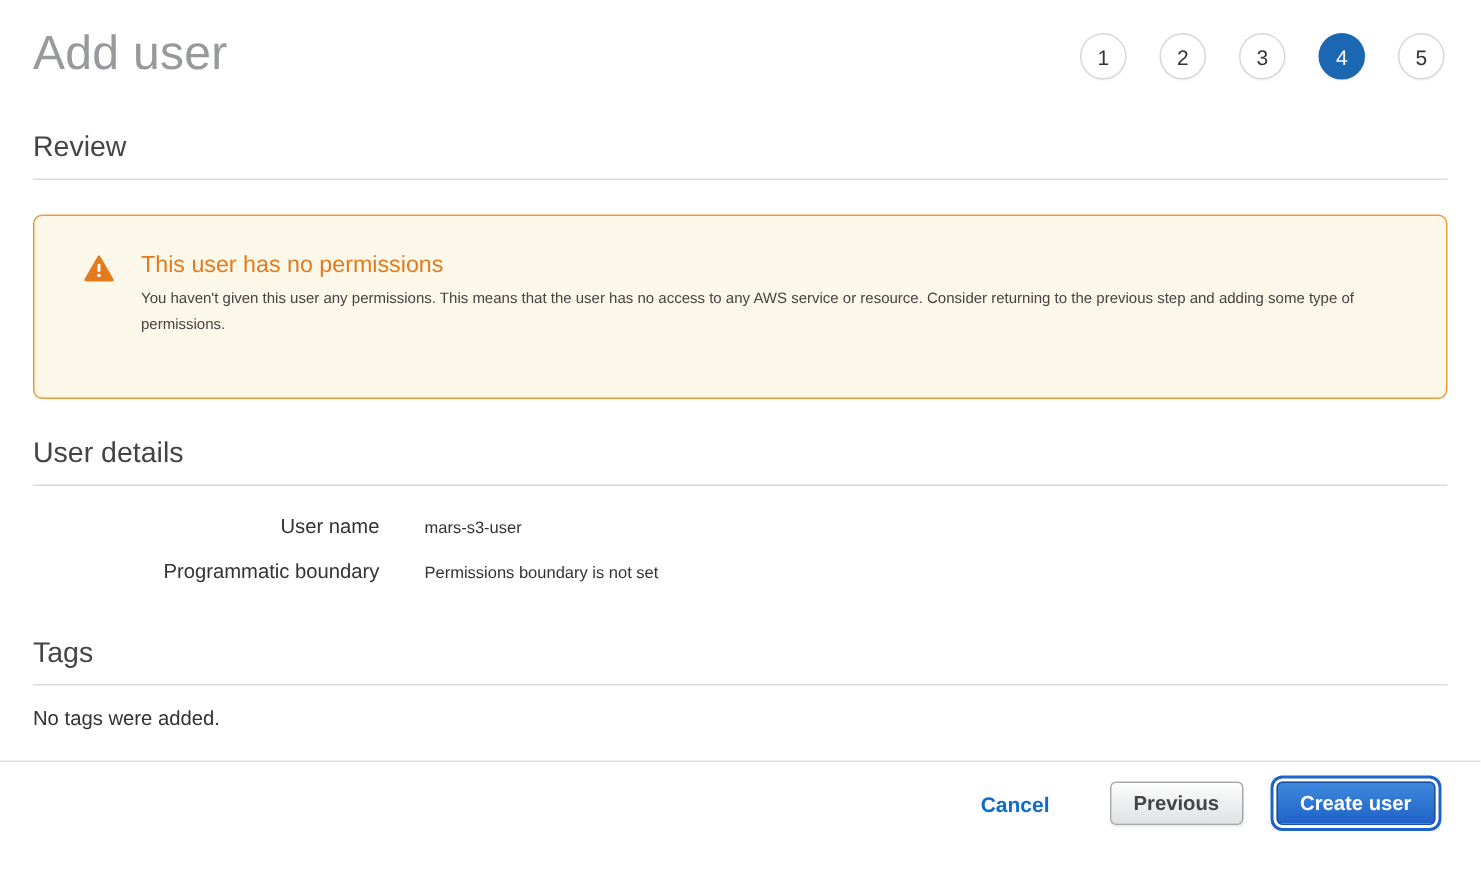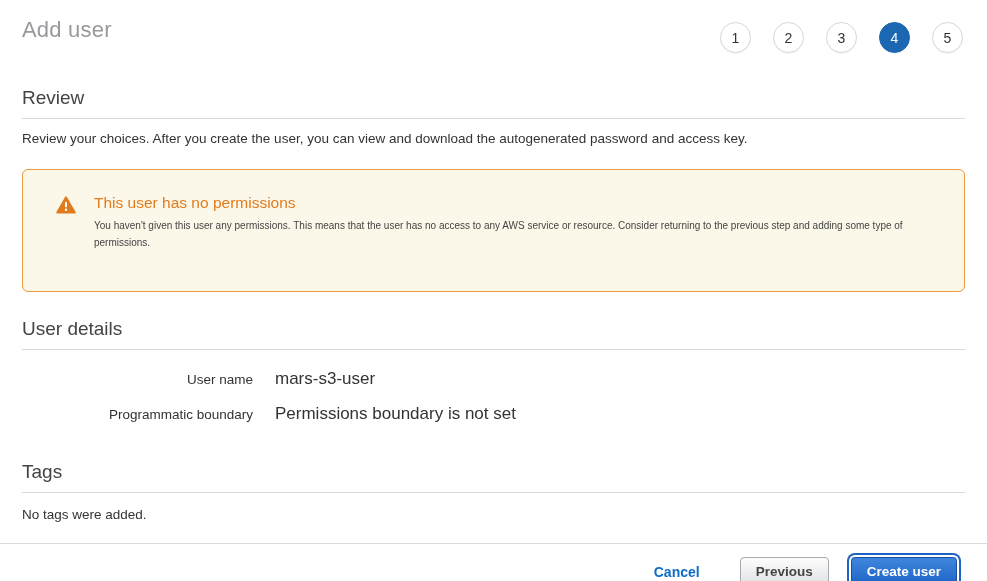"Add user" .page-title { font-size: 22px -> 32px }
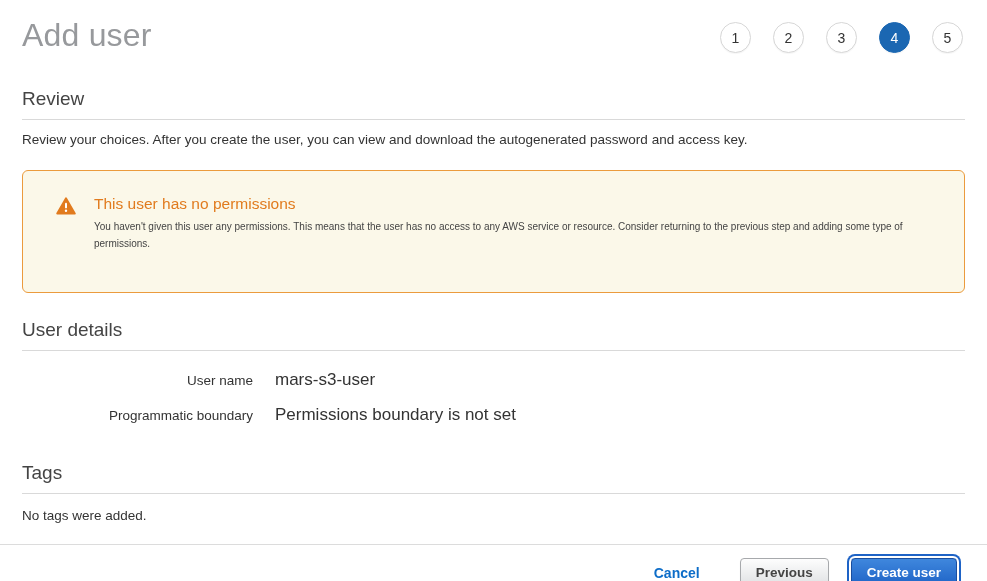"Review your choices. After you" div.review-desc { html: <div>Review your choices. After you create the user, you can view and download the autogenerated password and access key.</div> -> none }
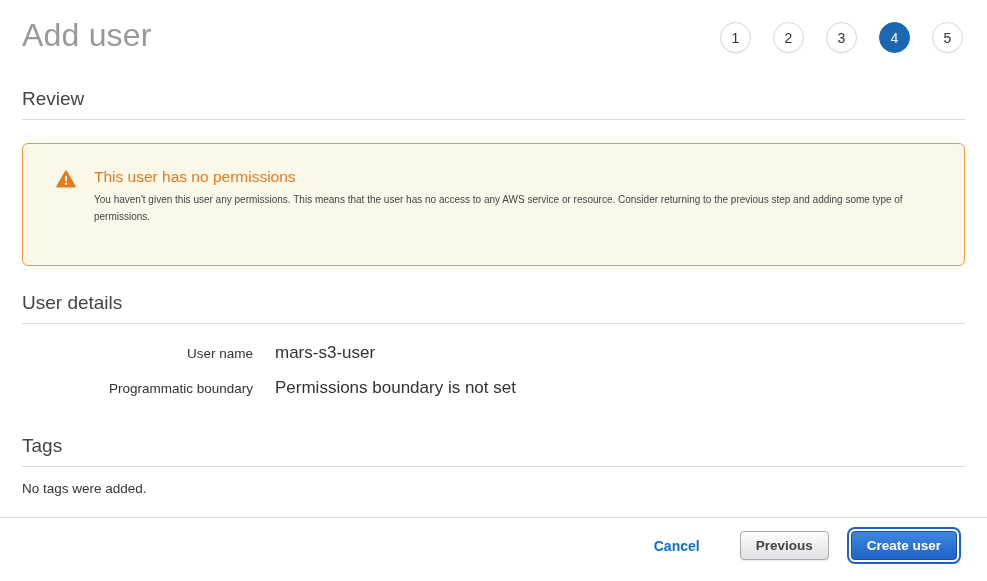"mars-s3-user" .kv-value { font-size: 17px -> 11px; margin-left: 22px -> 30px }
